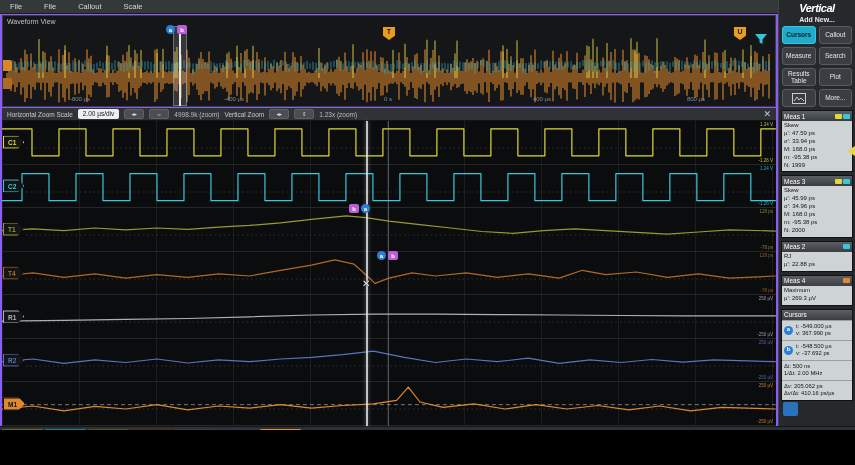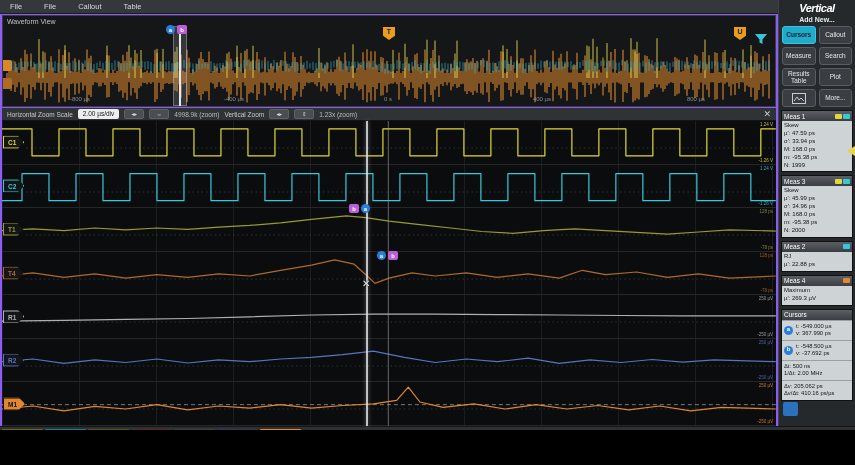"Table" div.menu-item { text: Table -> Scale }
